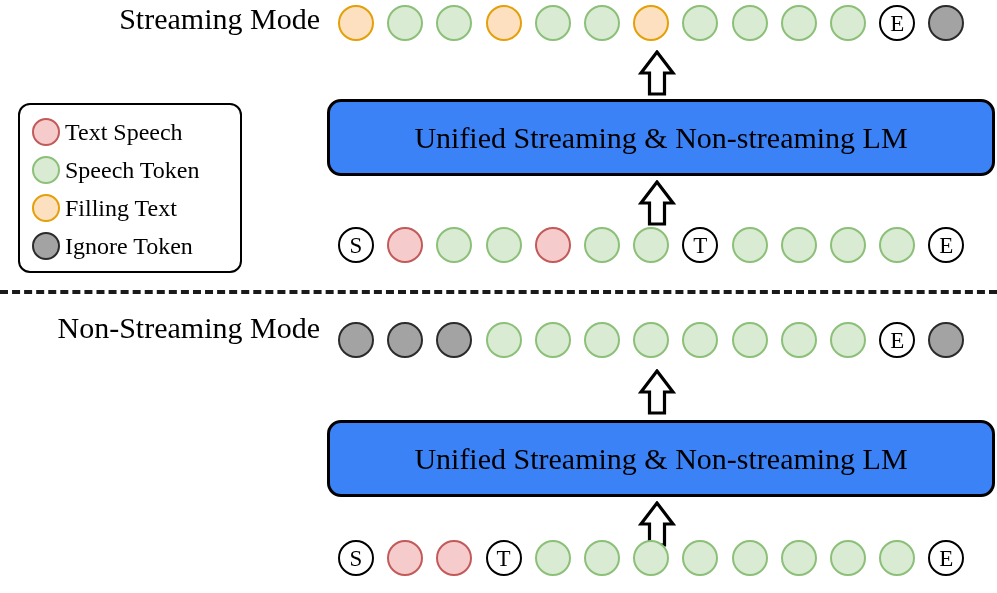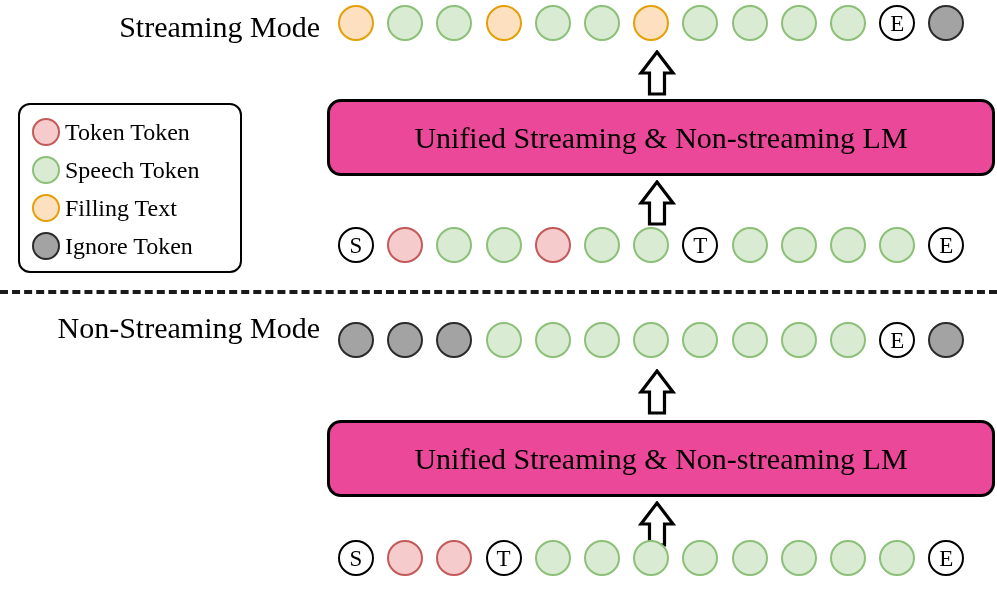"Streaming Mode" div.mode-label { top: 12px -> 4px }
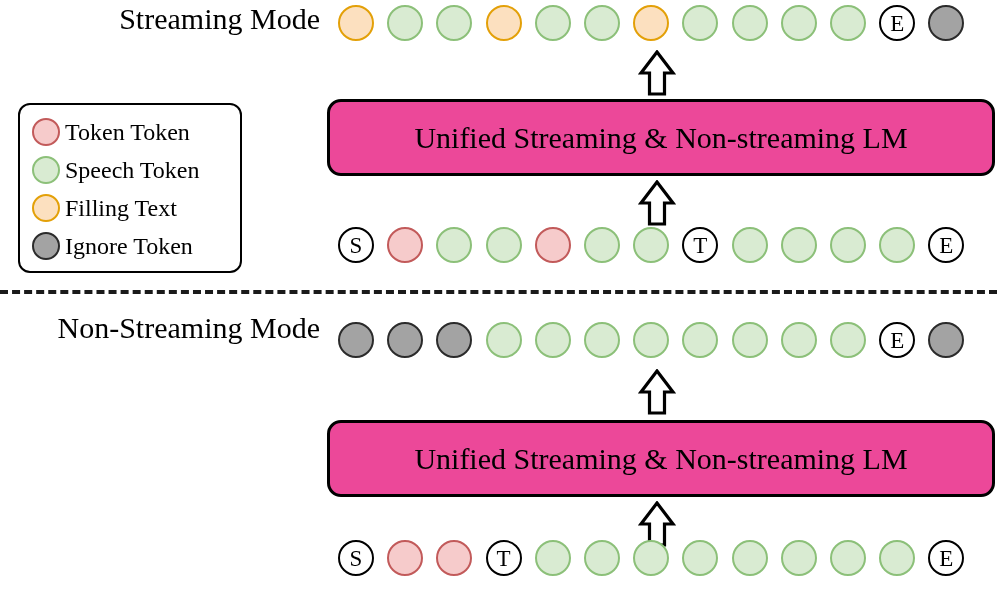"Token Token" span.legend-label { text: Token Token -> Text Speech }
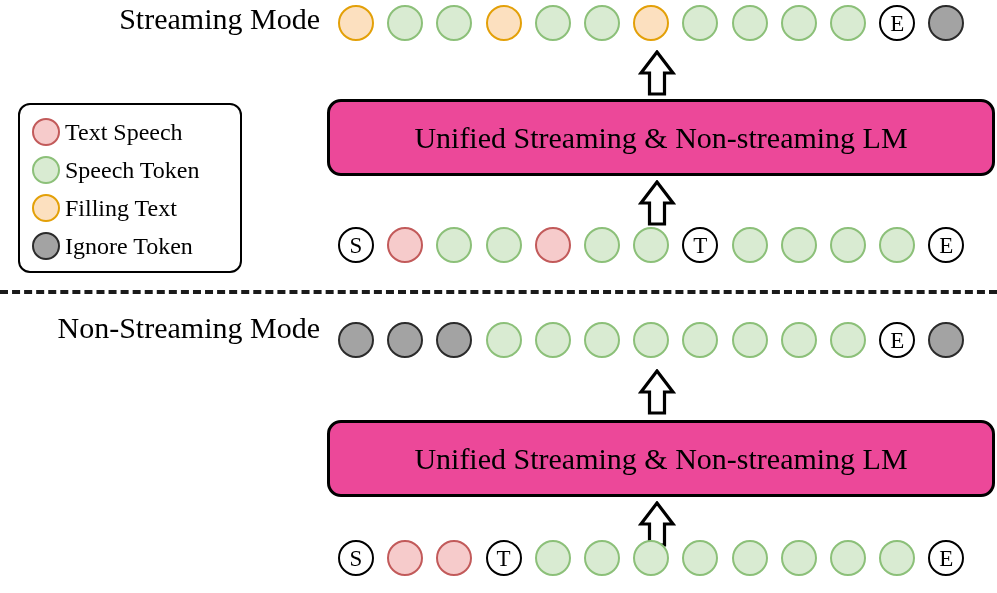"Unified Streaming & Non-streaming LM" .lm-box { background: #ec4899 -> #3b82f6 }
